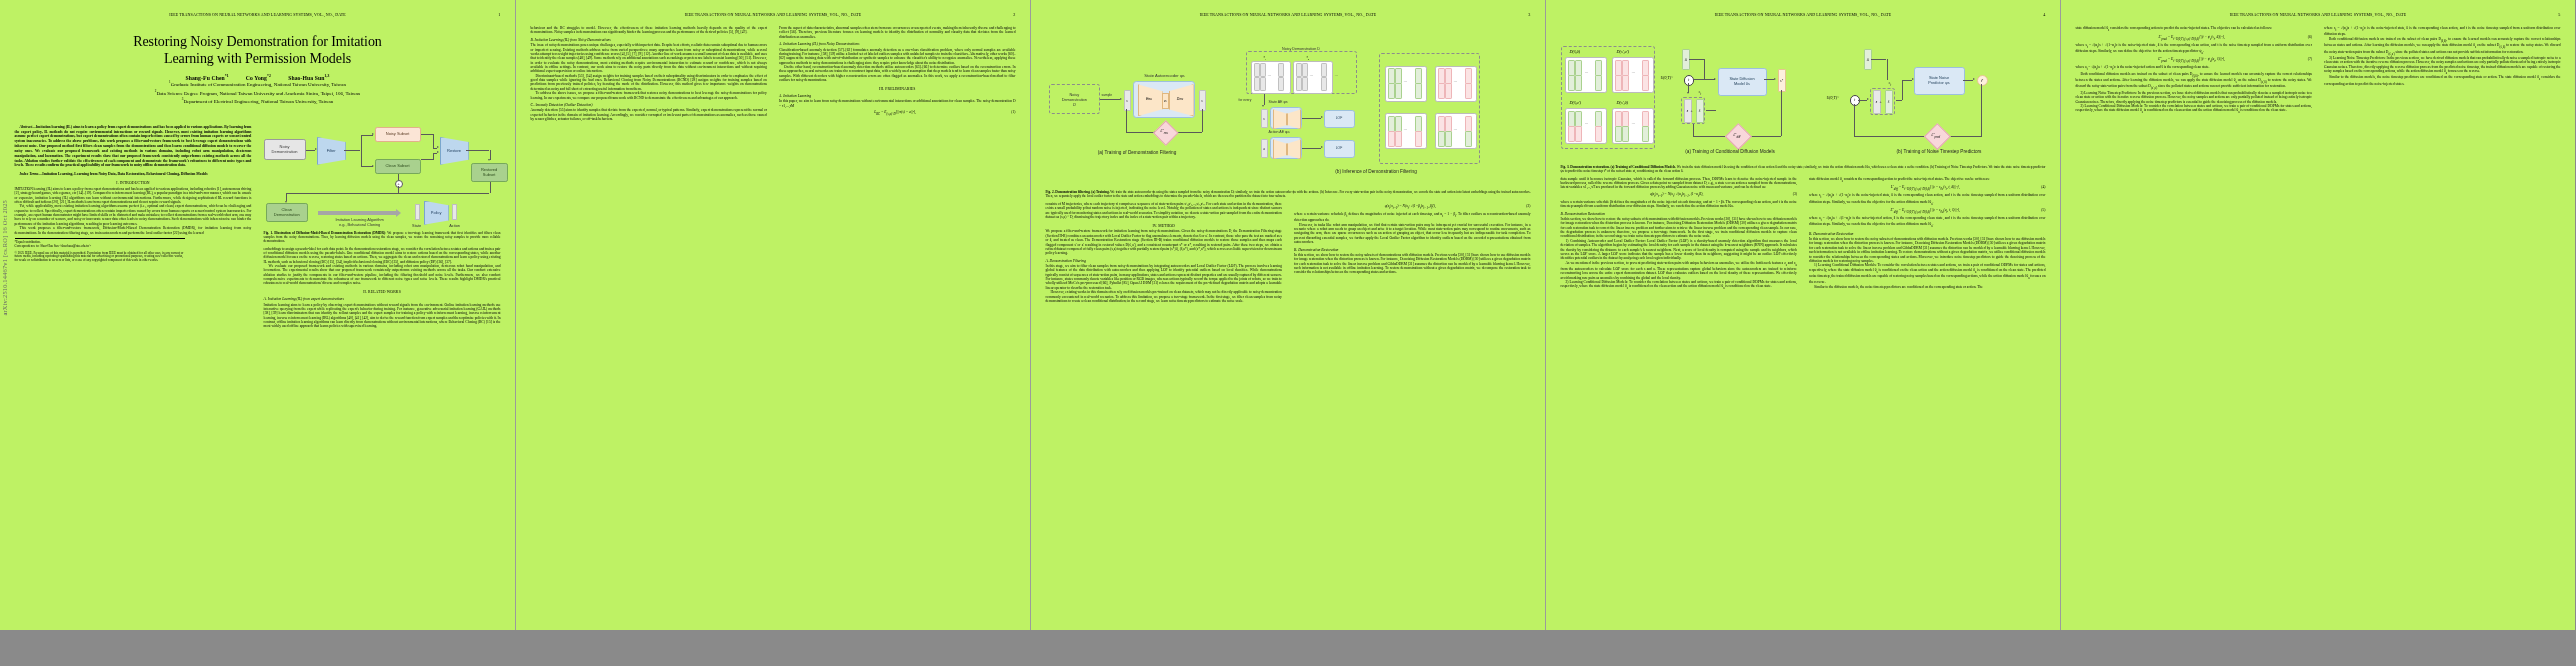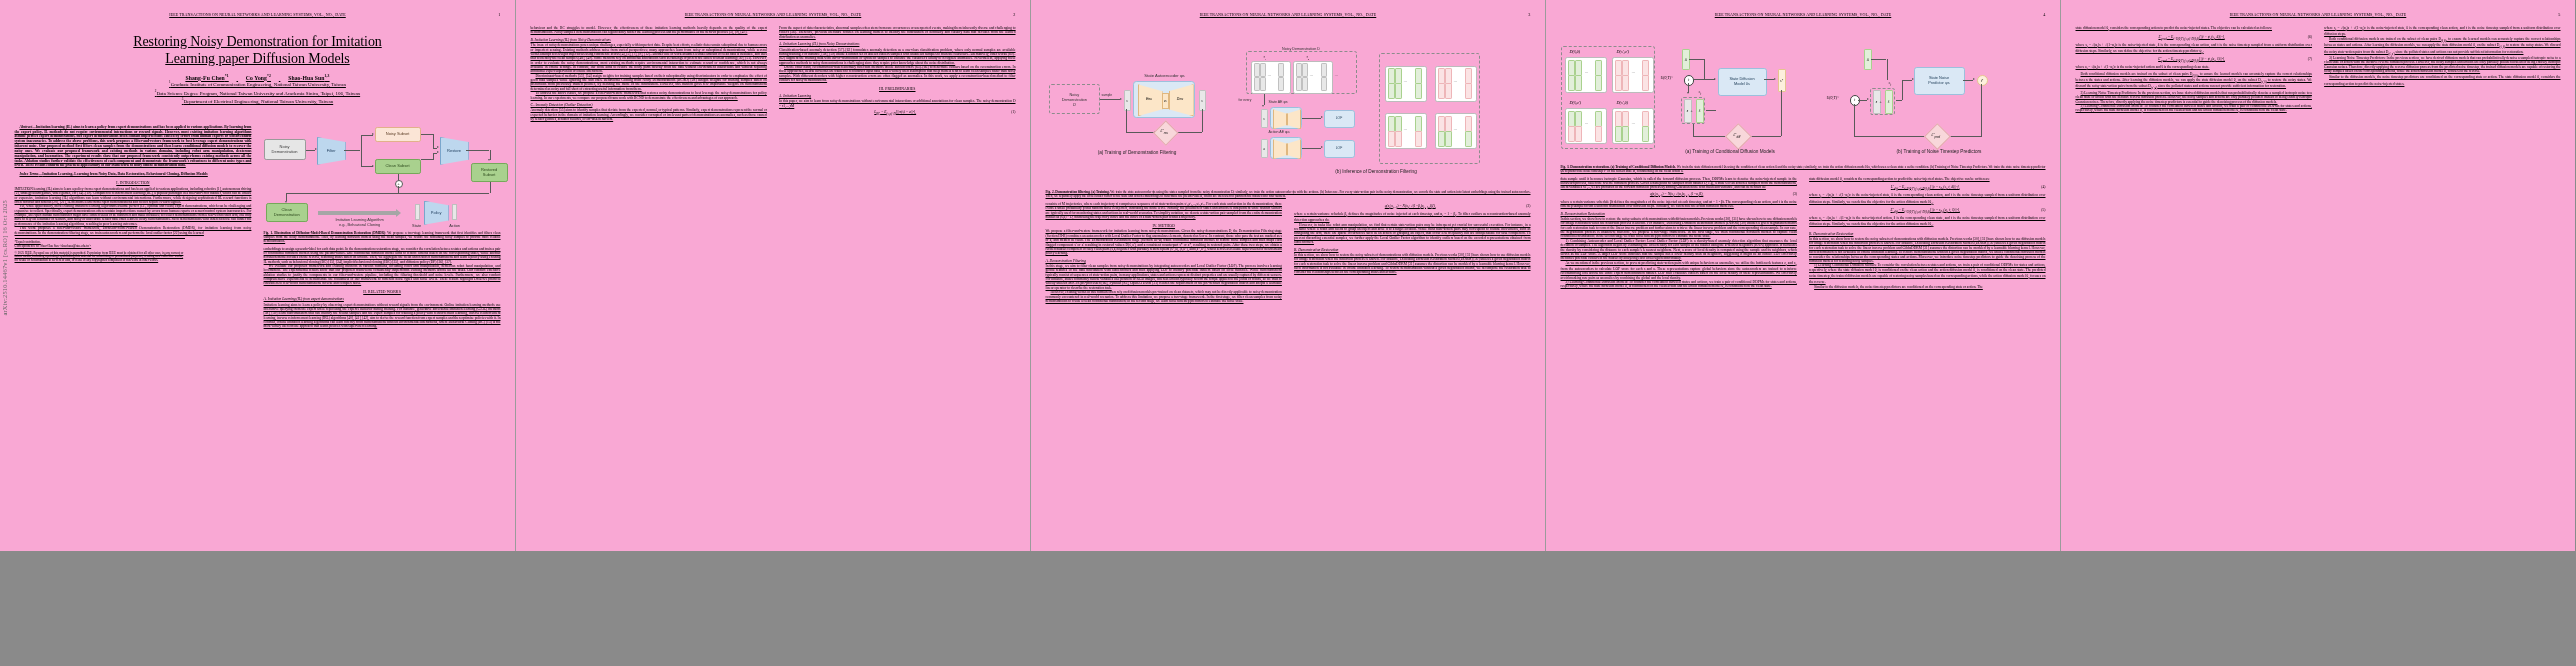"Restoring Noisy Demonstration for" .page { background: #f9a8d4 -> #bef264; height: 551px -> 630px; text-decoration: underline -> none }
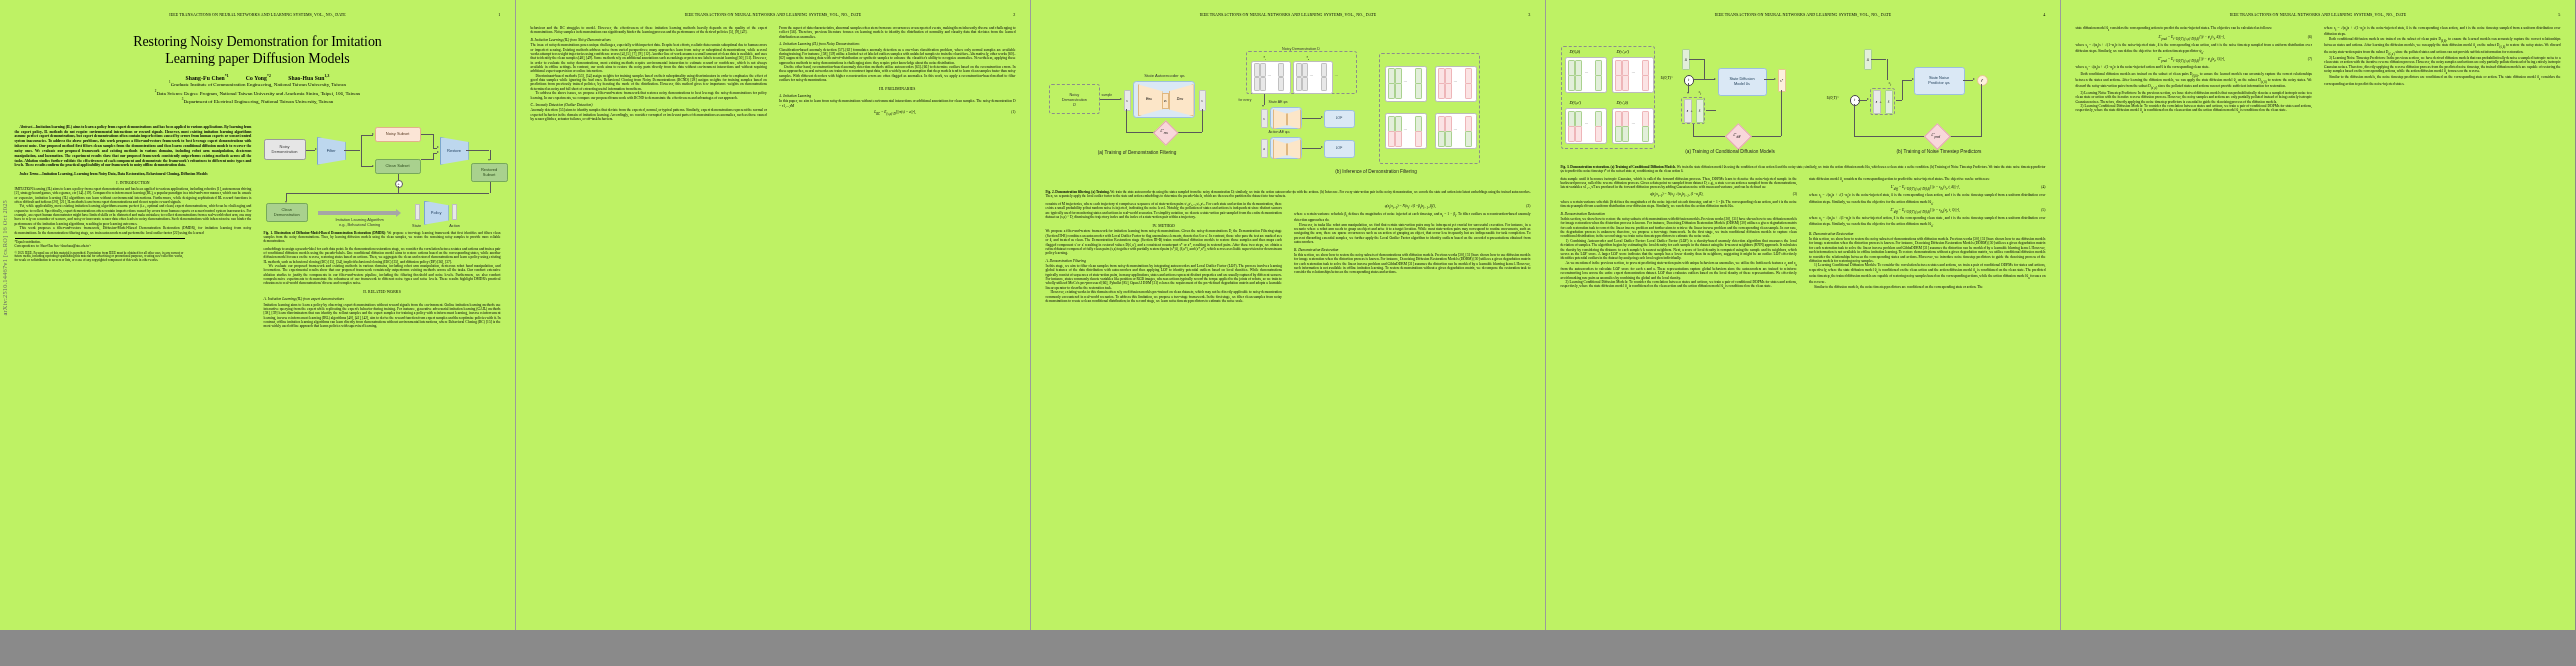"Learning paper Diffusion Models" div { text: paper Diffusion -> with Permission }
